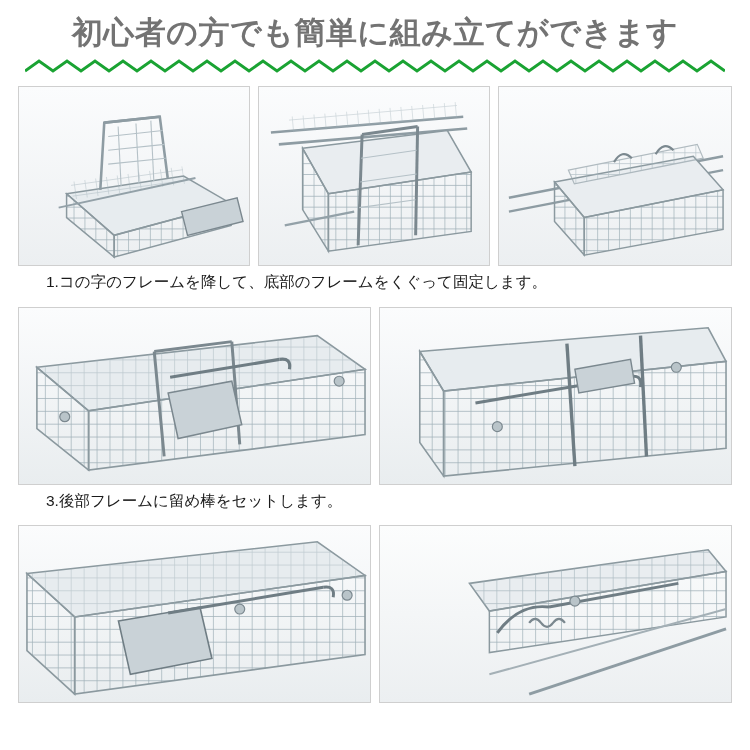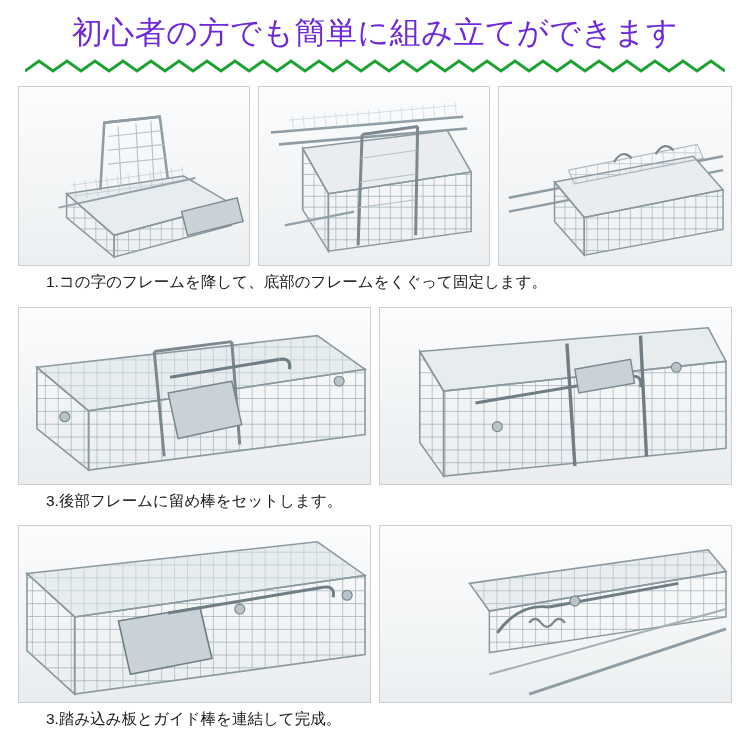"初心者の方でも簡単に組み立てができます" .header-title { color: #6d28d9 -> #737373; font-weight: normal -> bold }
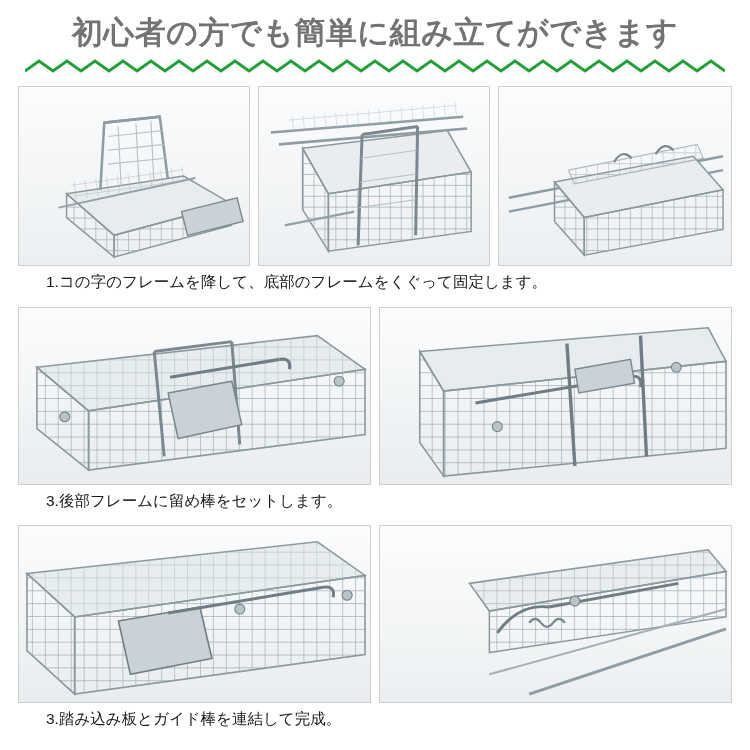"3.踏み込み板とガイド棒を連結して完成。" div.caption { html: <div>3.踏み込み板とガイド棒を連結して完成。</div> -> none }
